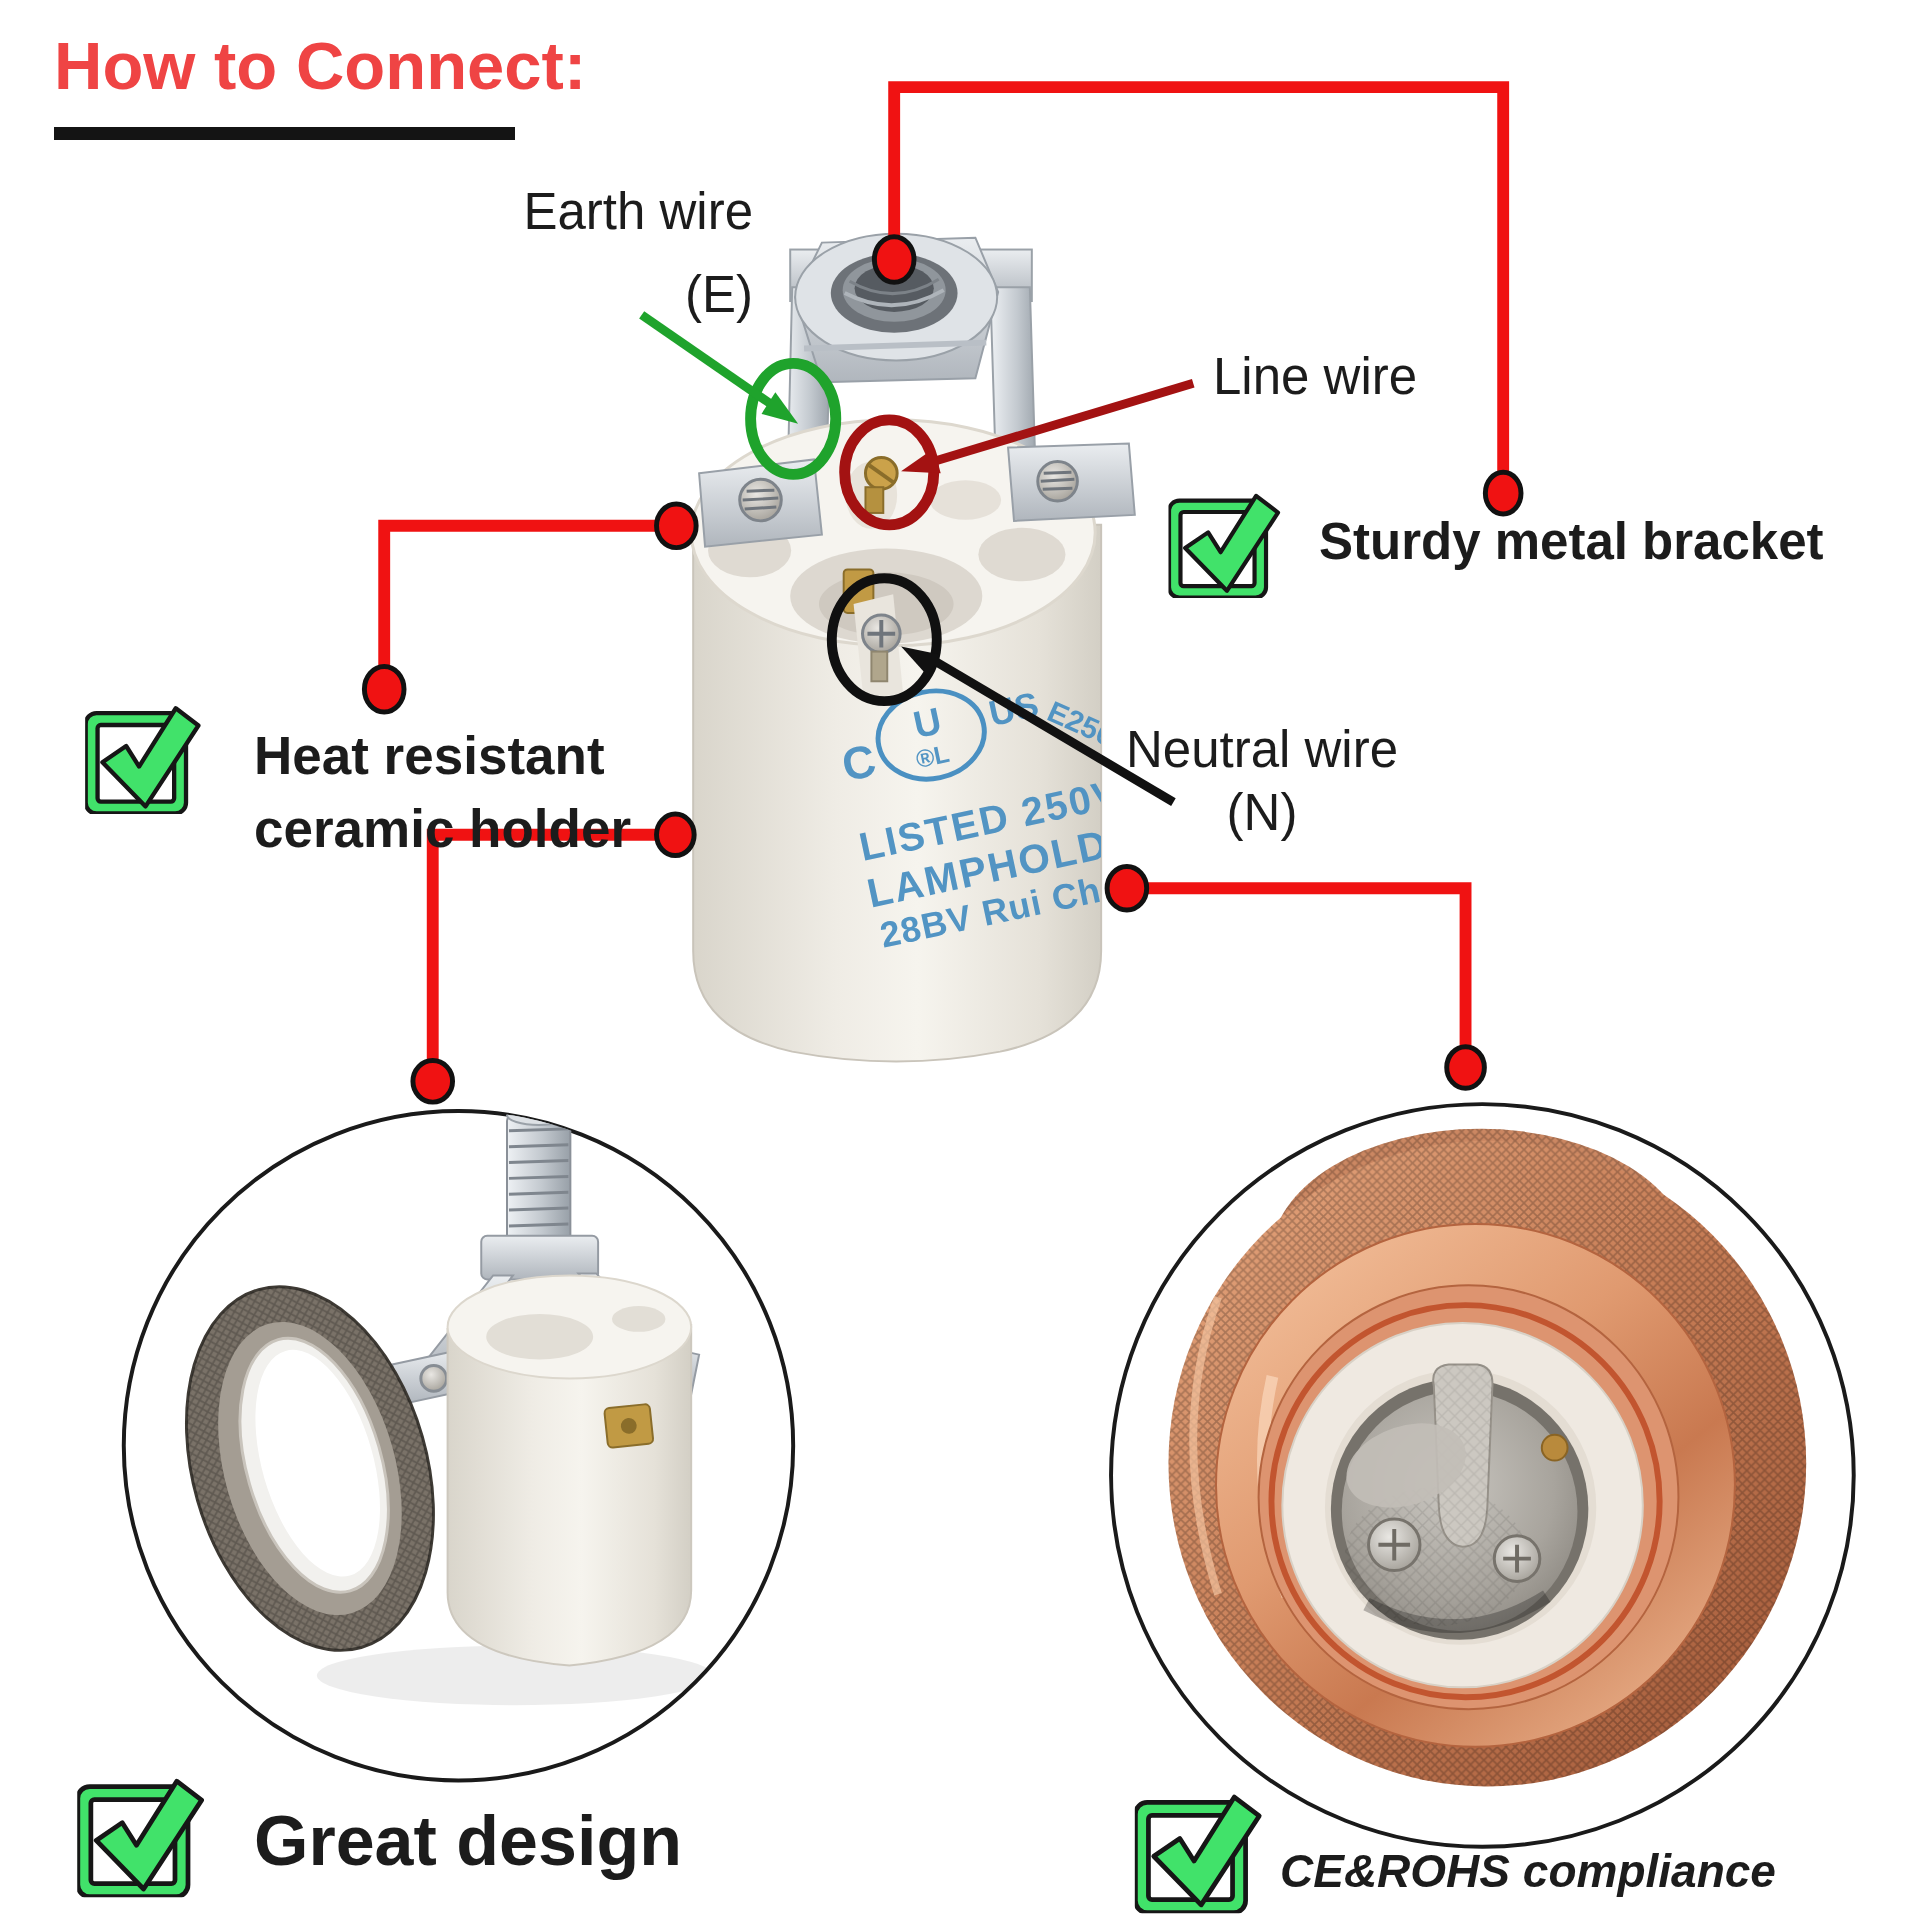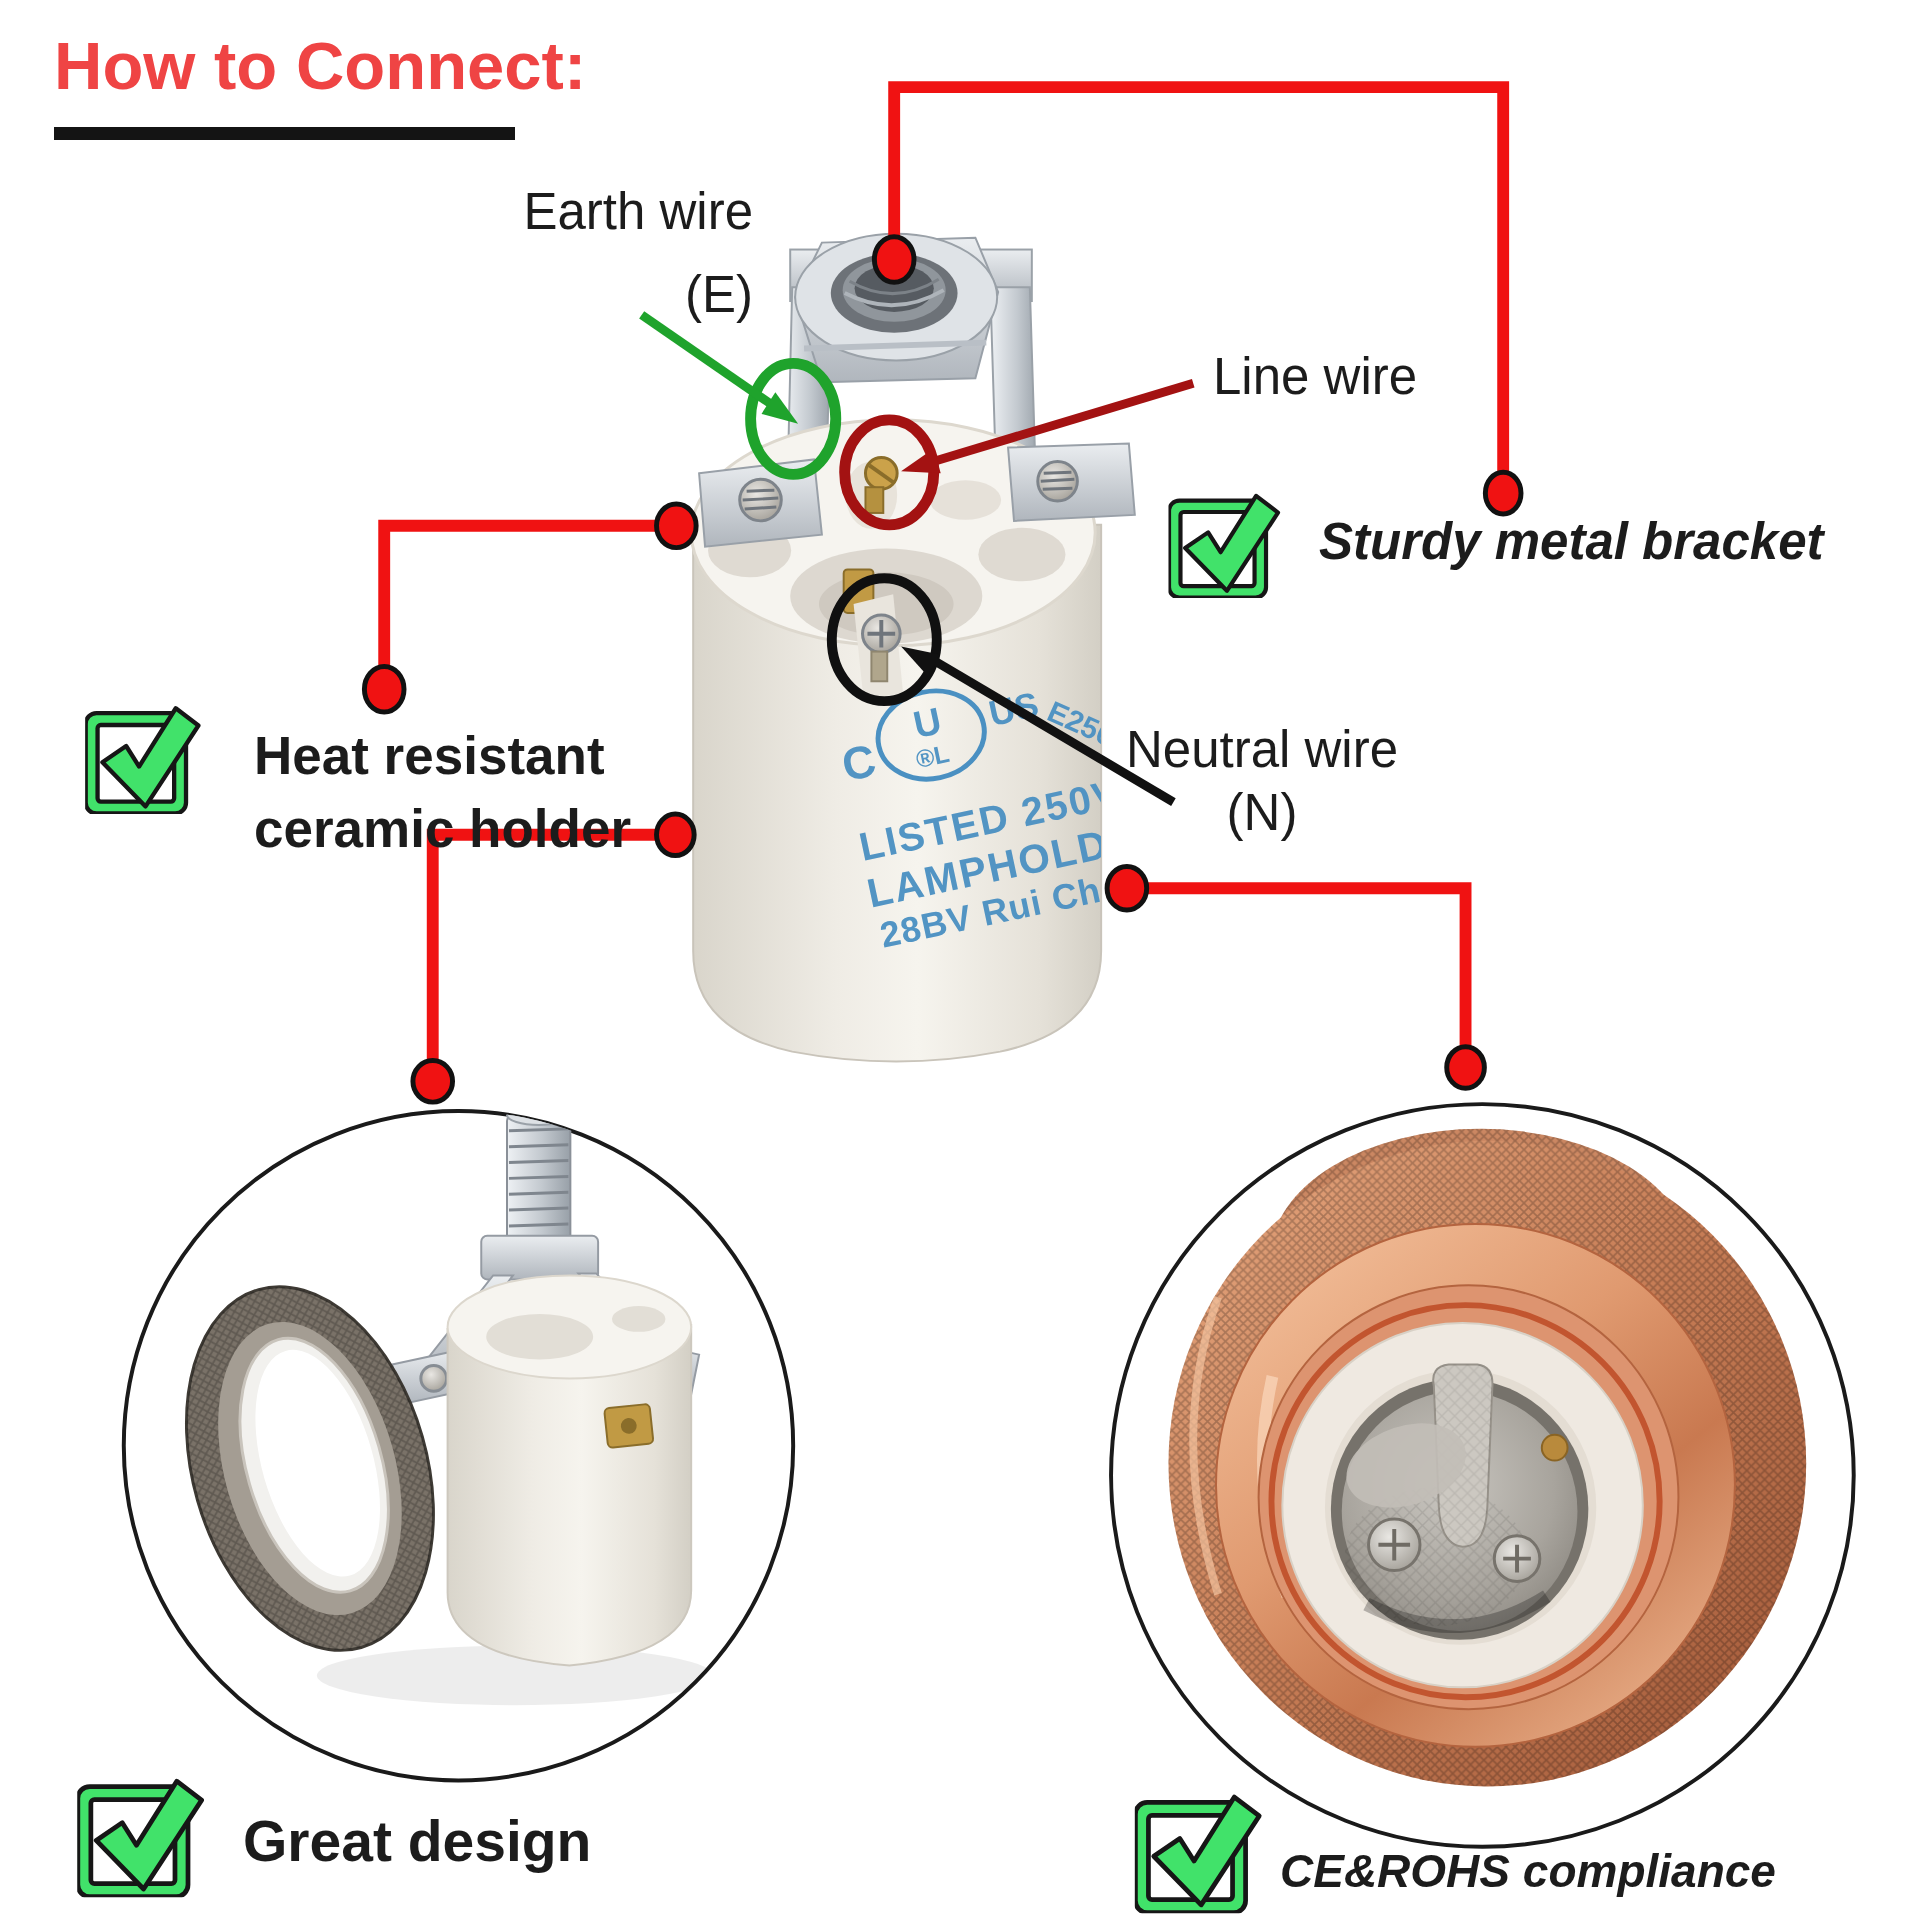"Sturdy metal bracket" .c-bracket { font-style: italic -> none }
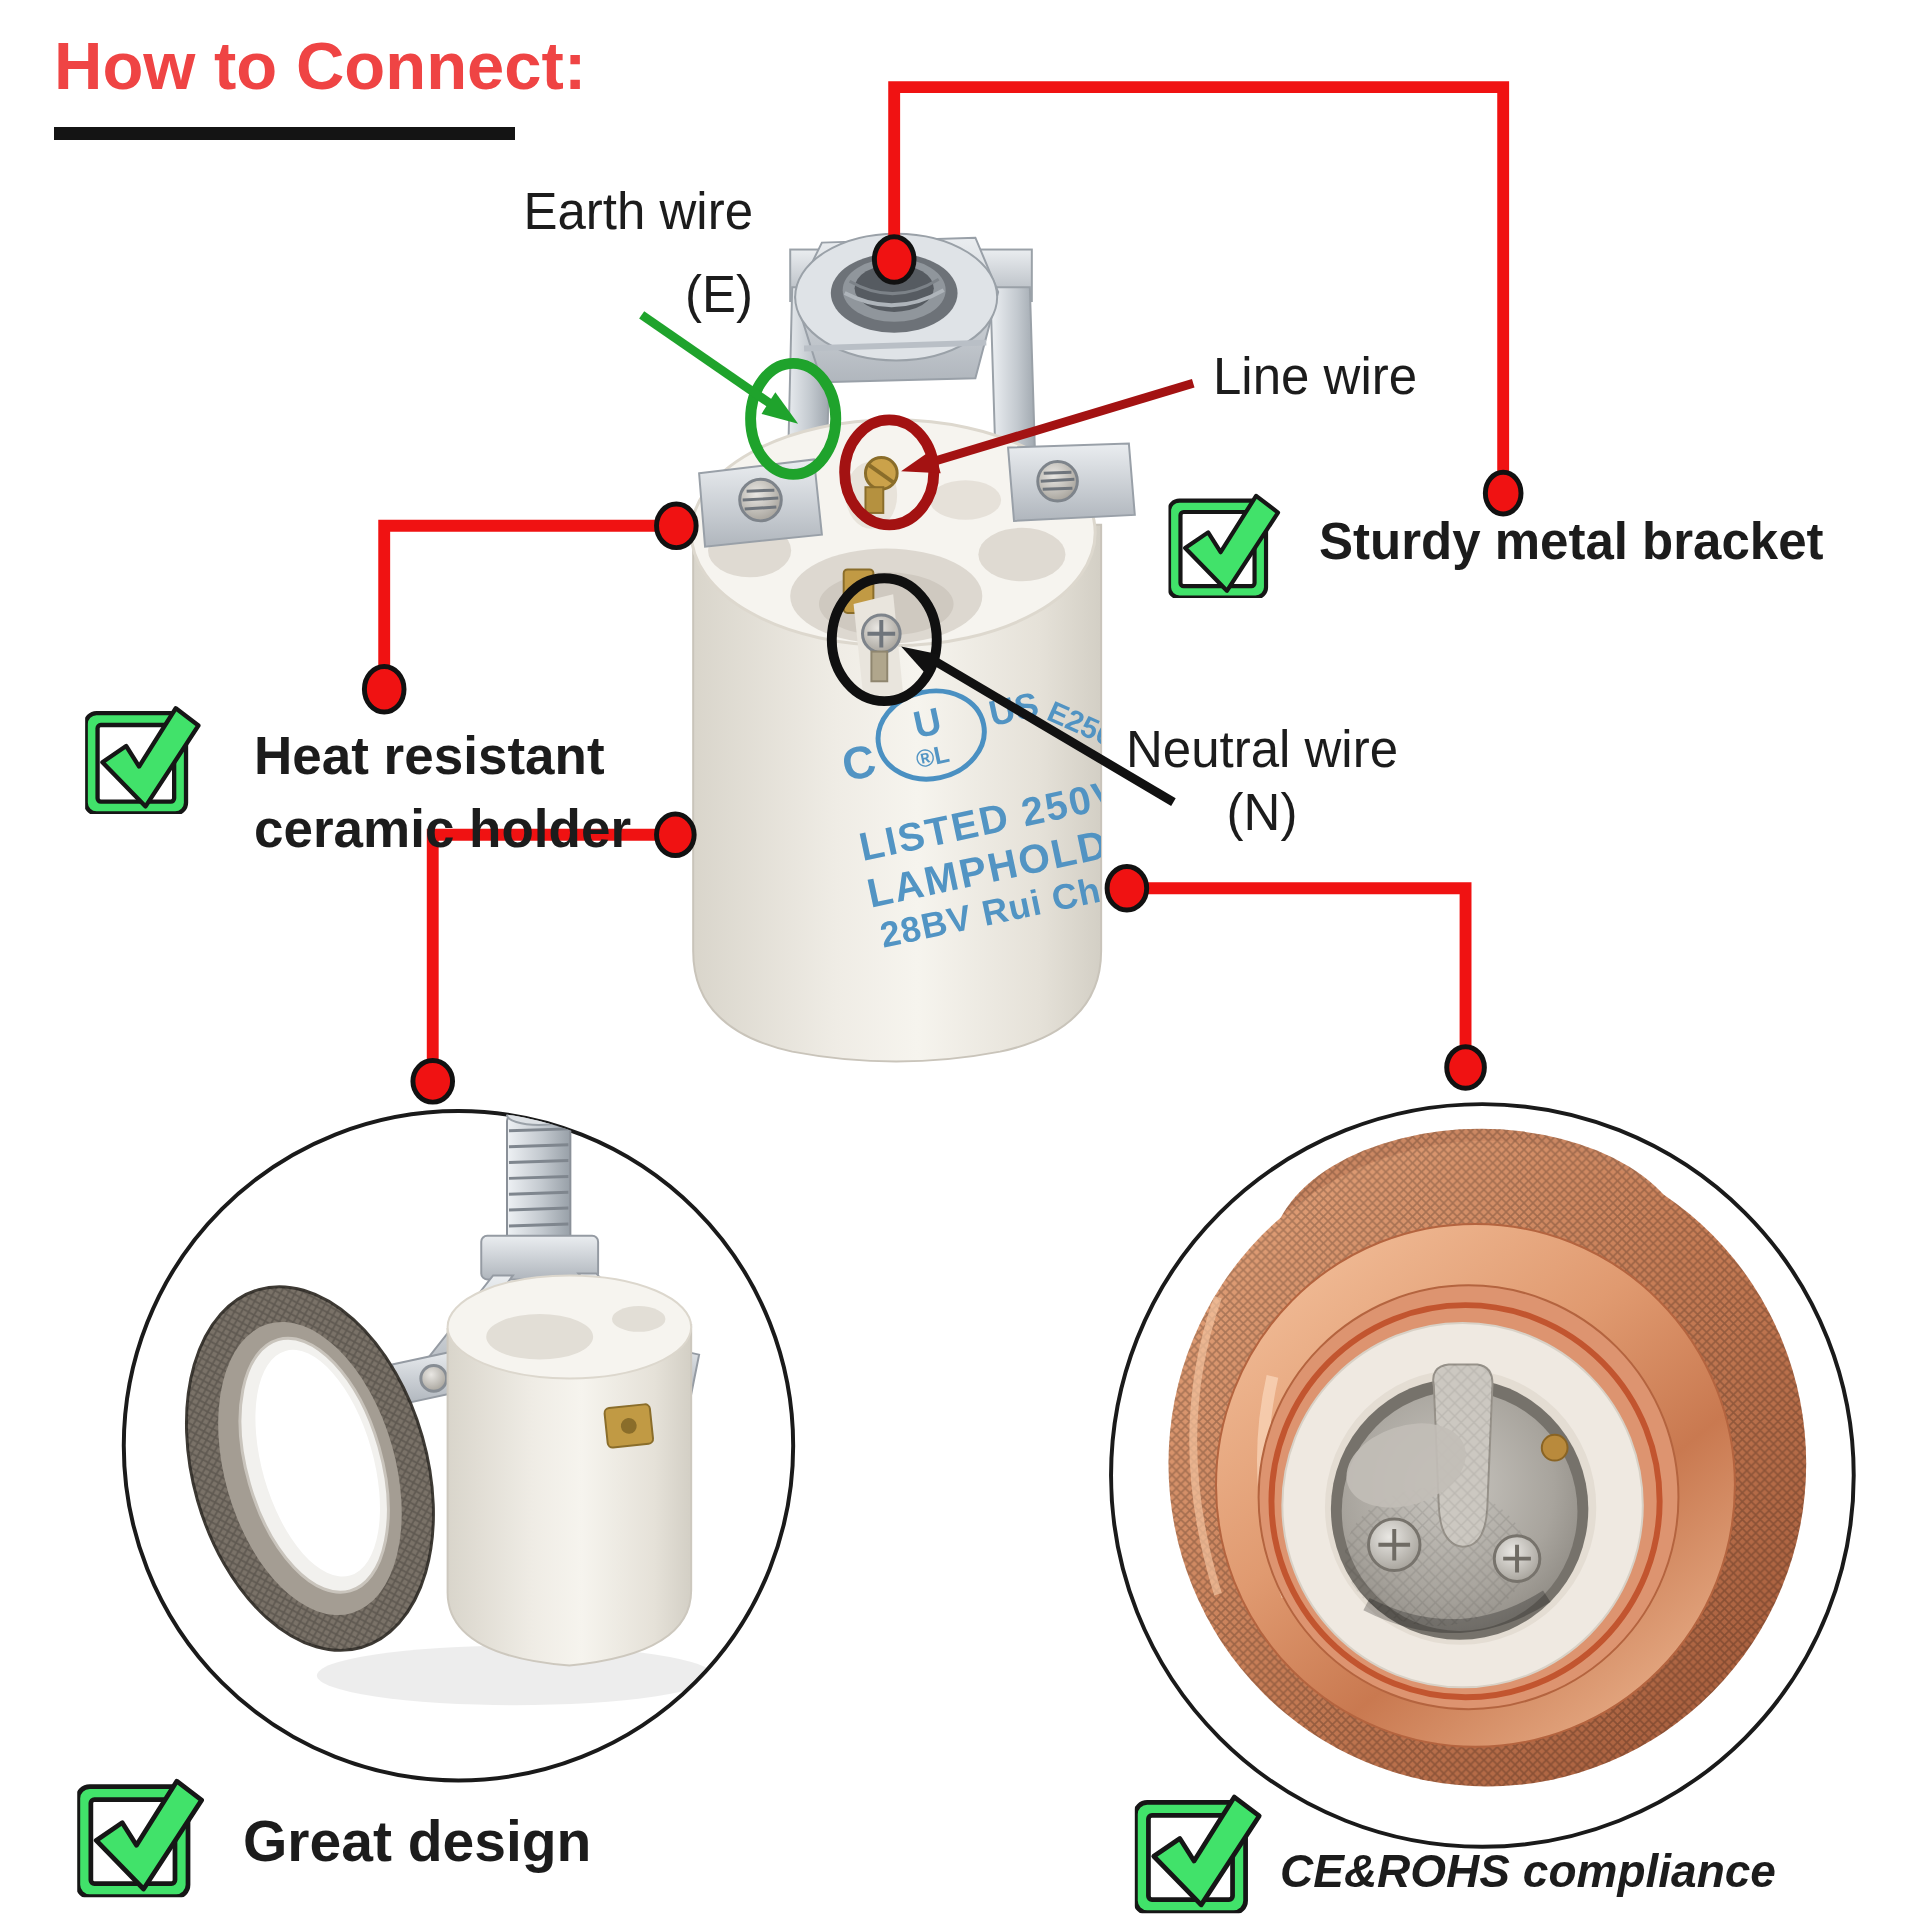"Great design" .c-design { font-size: 57px -> 70px; left: 243px -> 254px }
